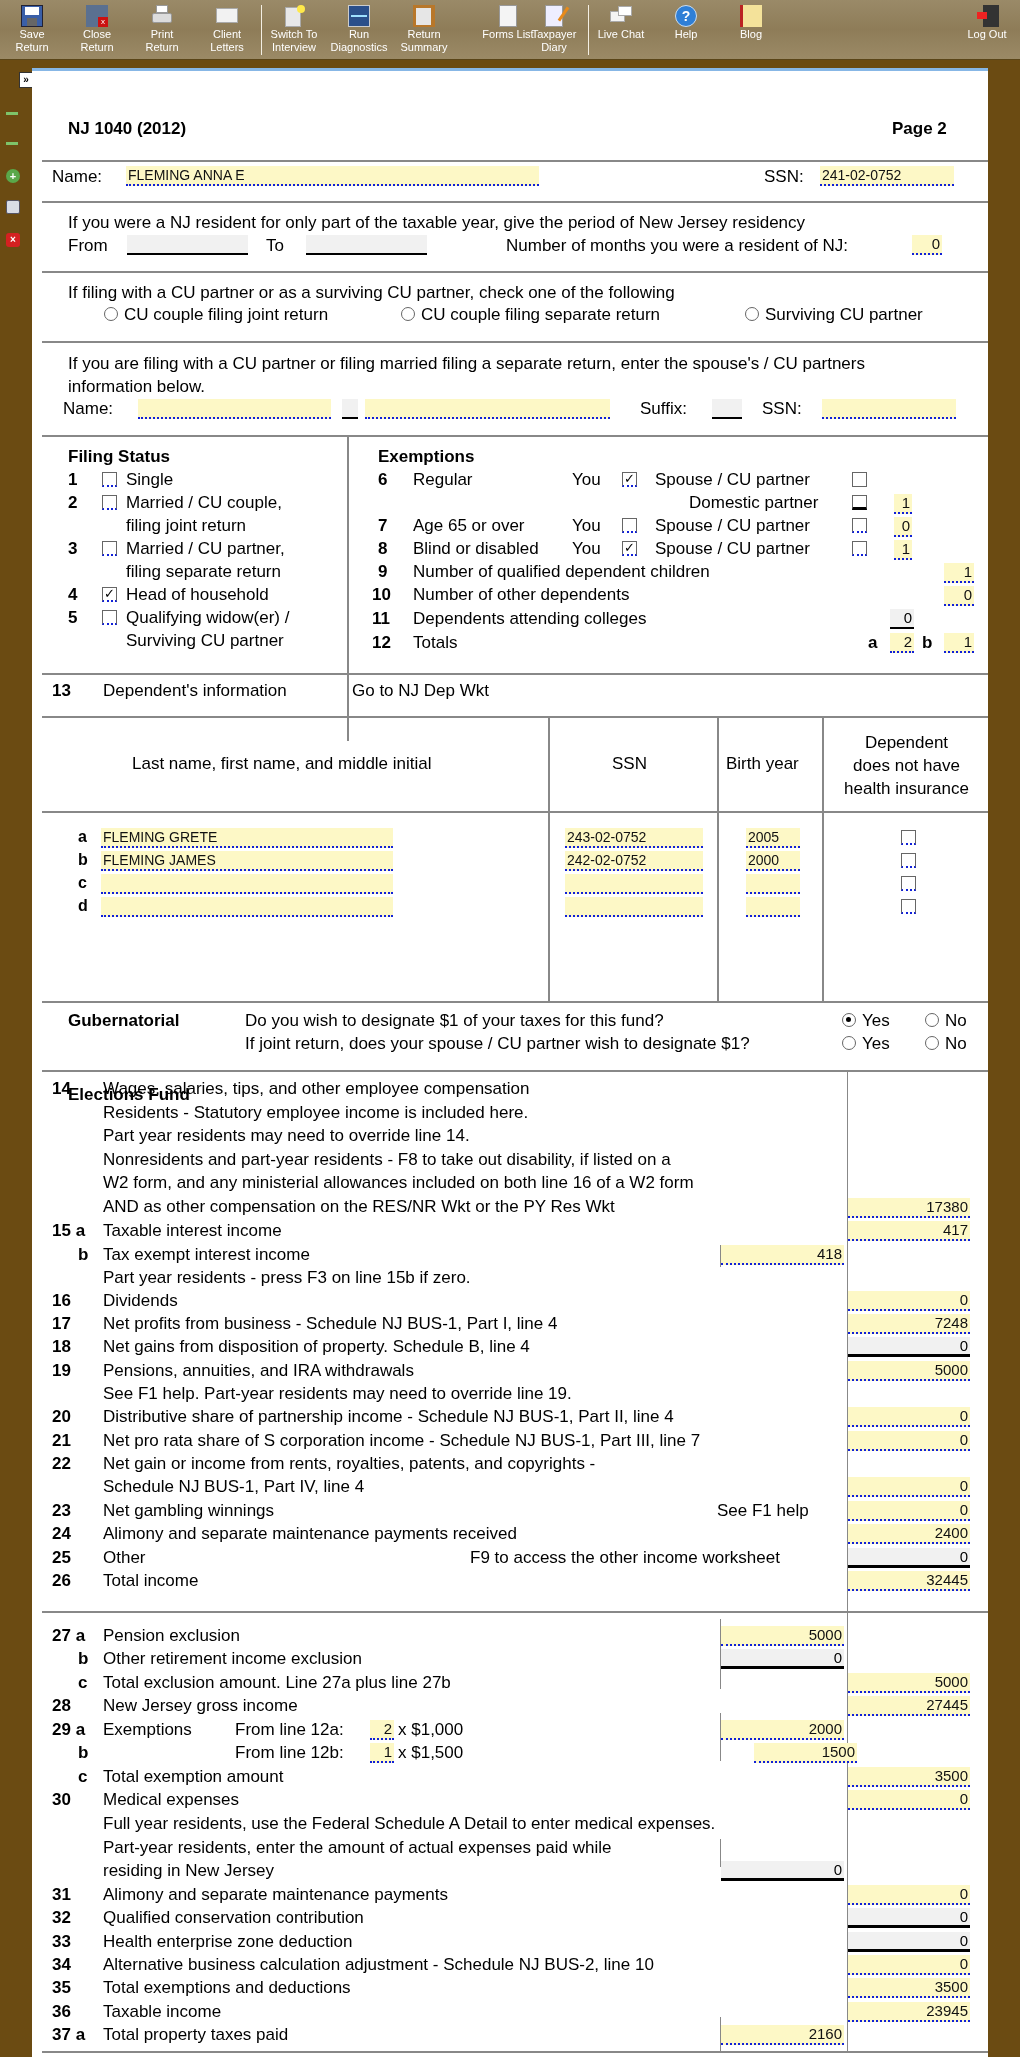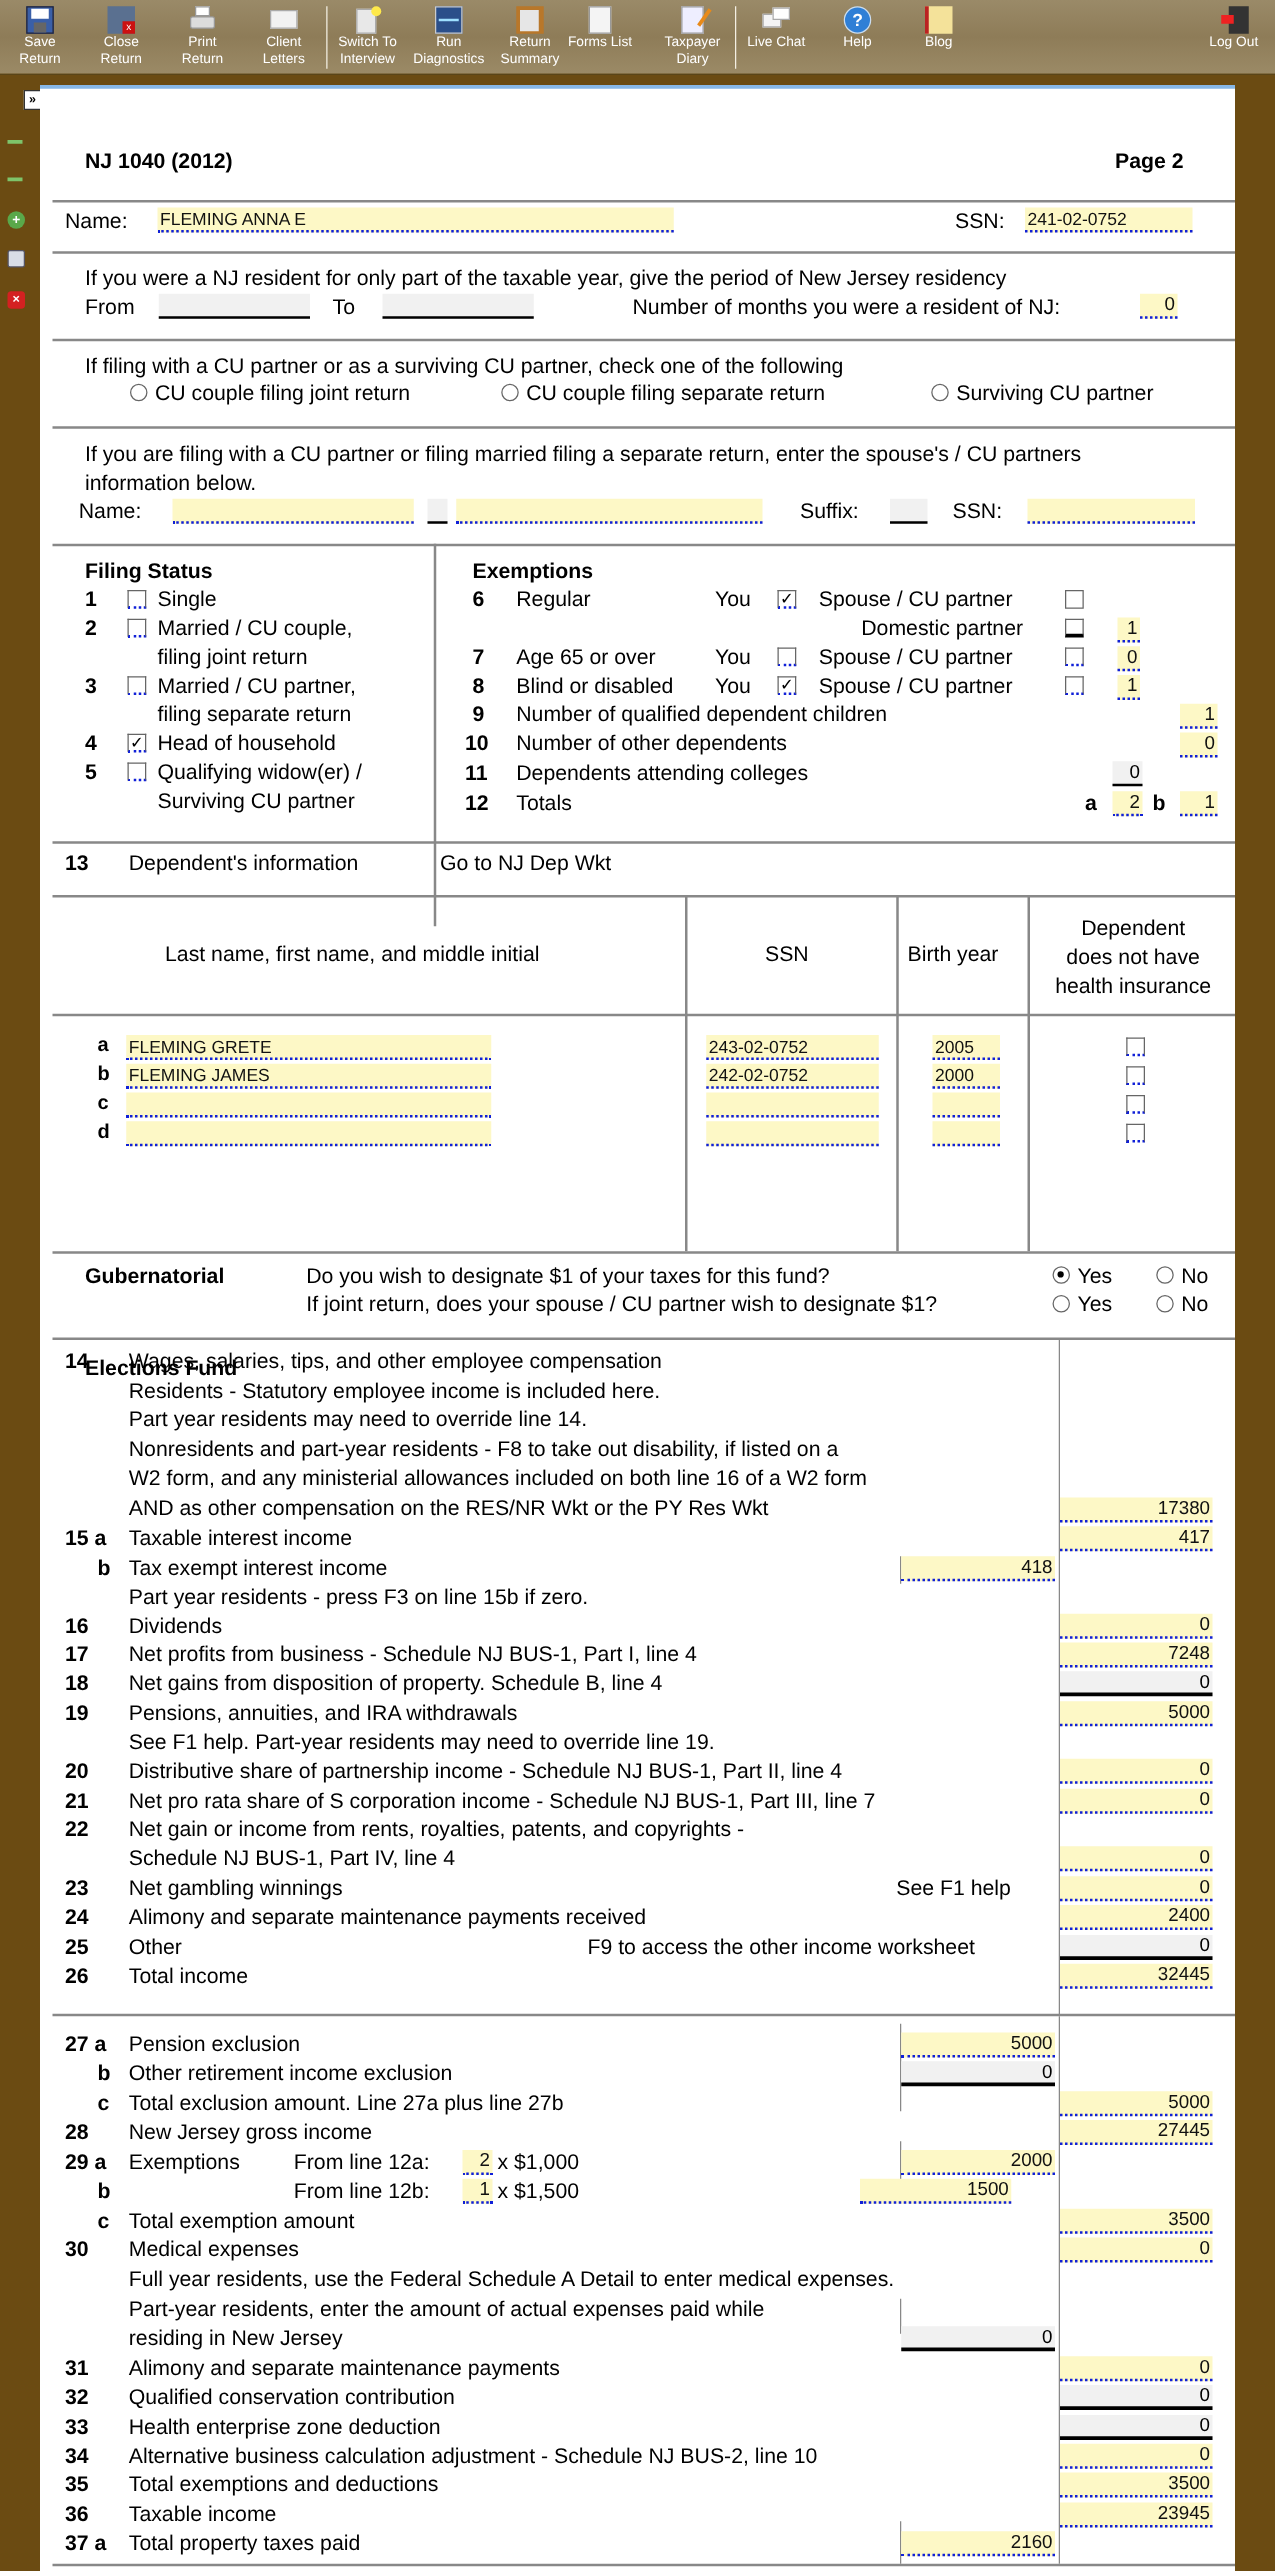"Forms List" div.tb-btn { left: 448px -> 476px }
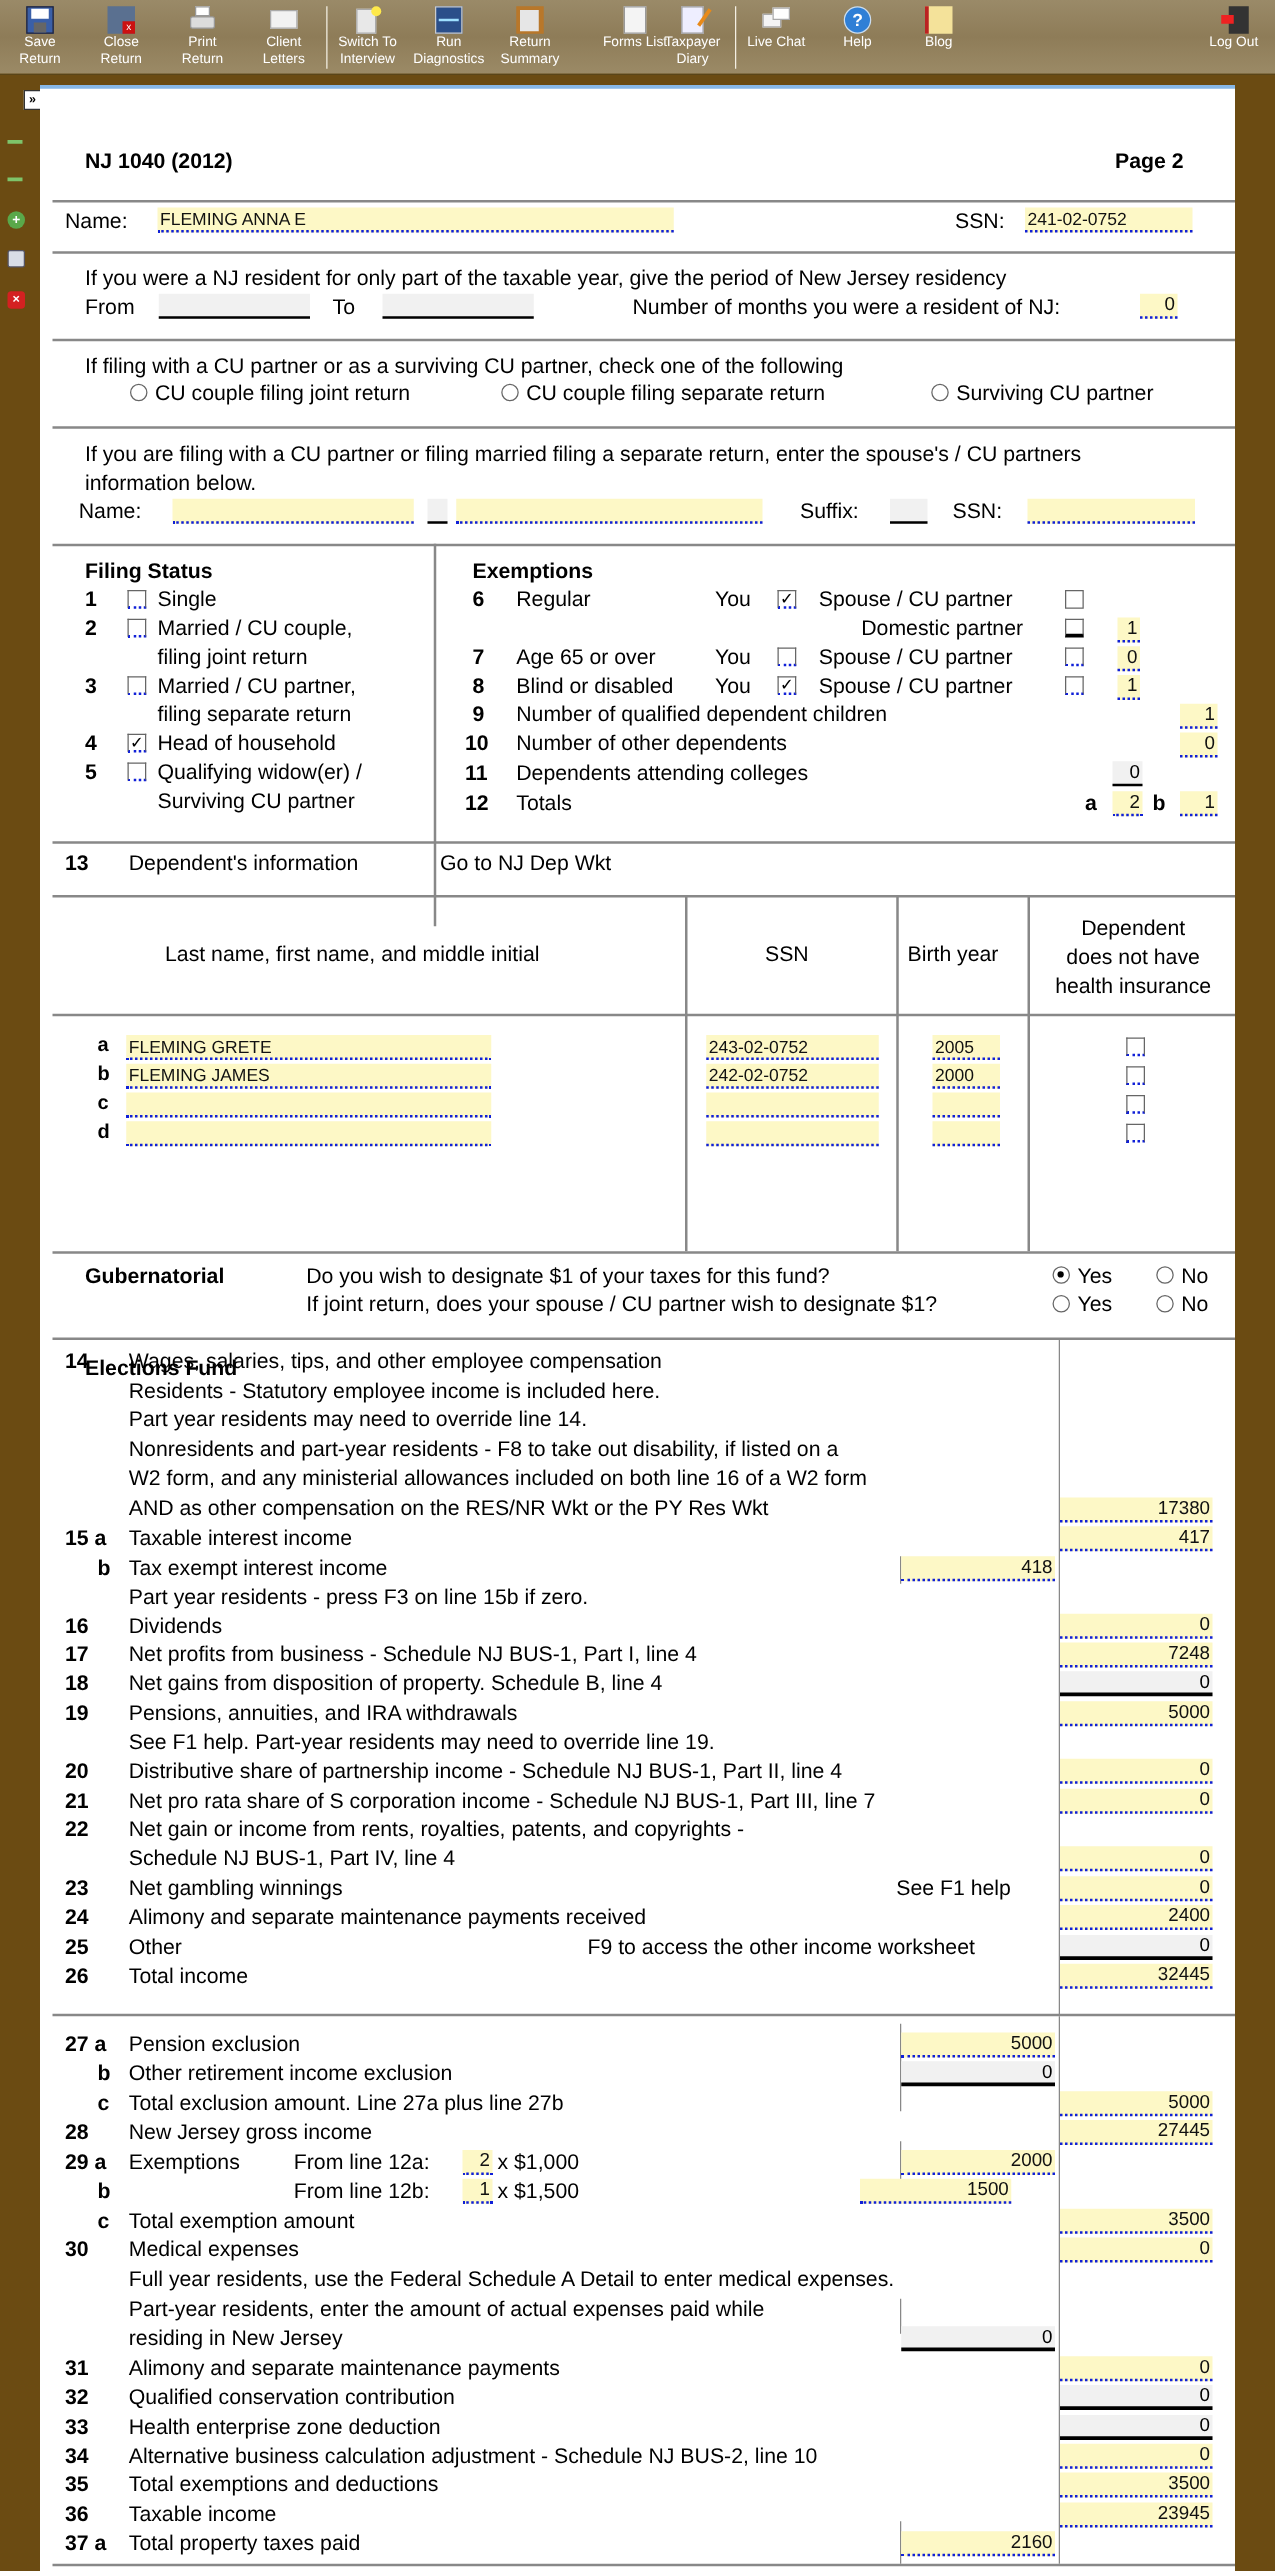"1500" div.fld { left: 656px -> 722px; width: 121px -> 103px }
